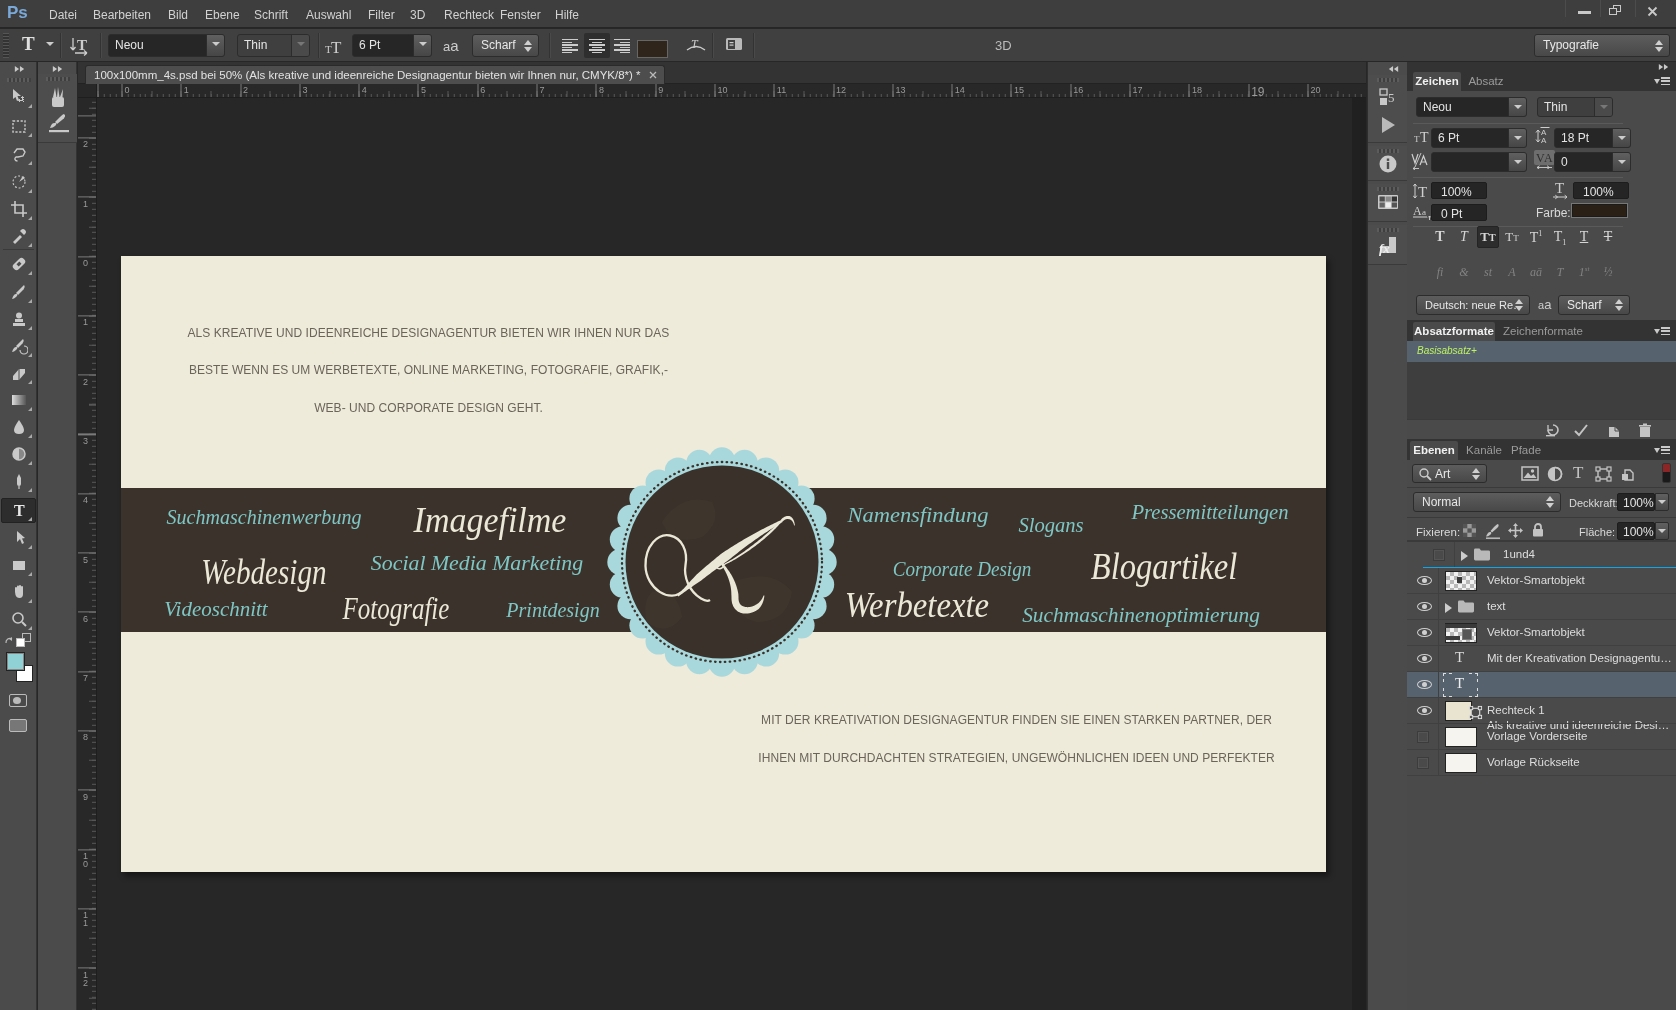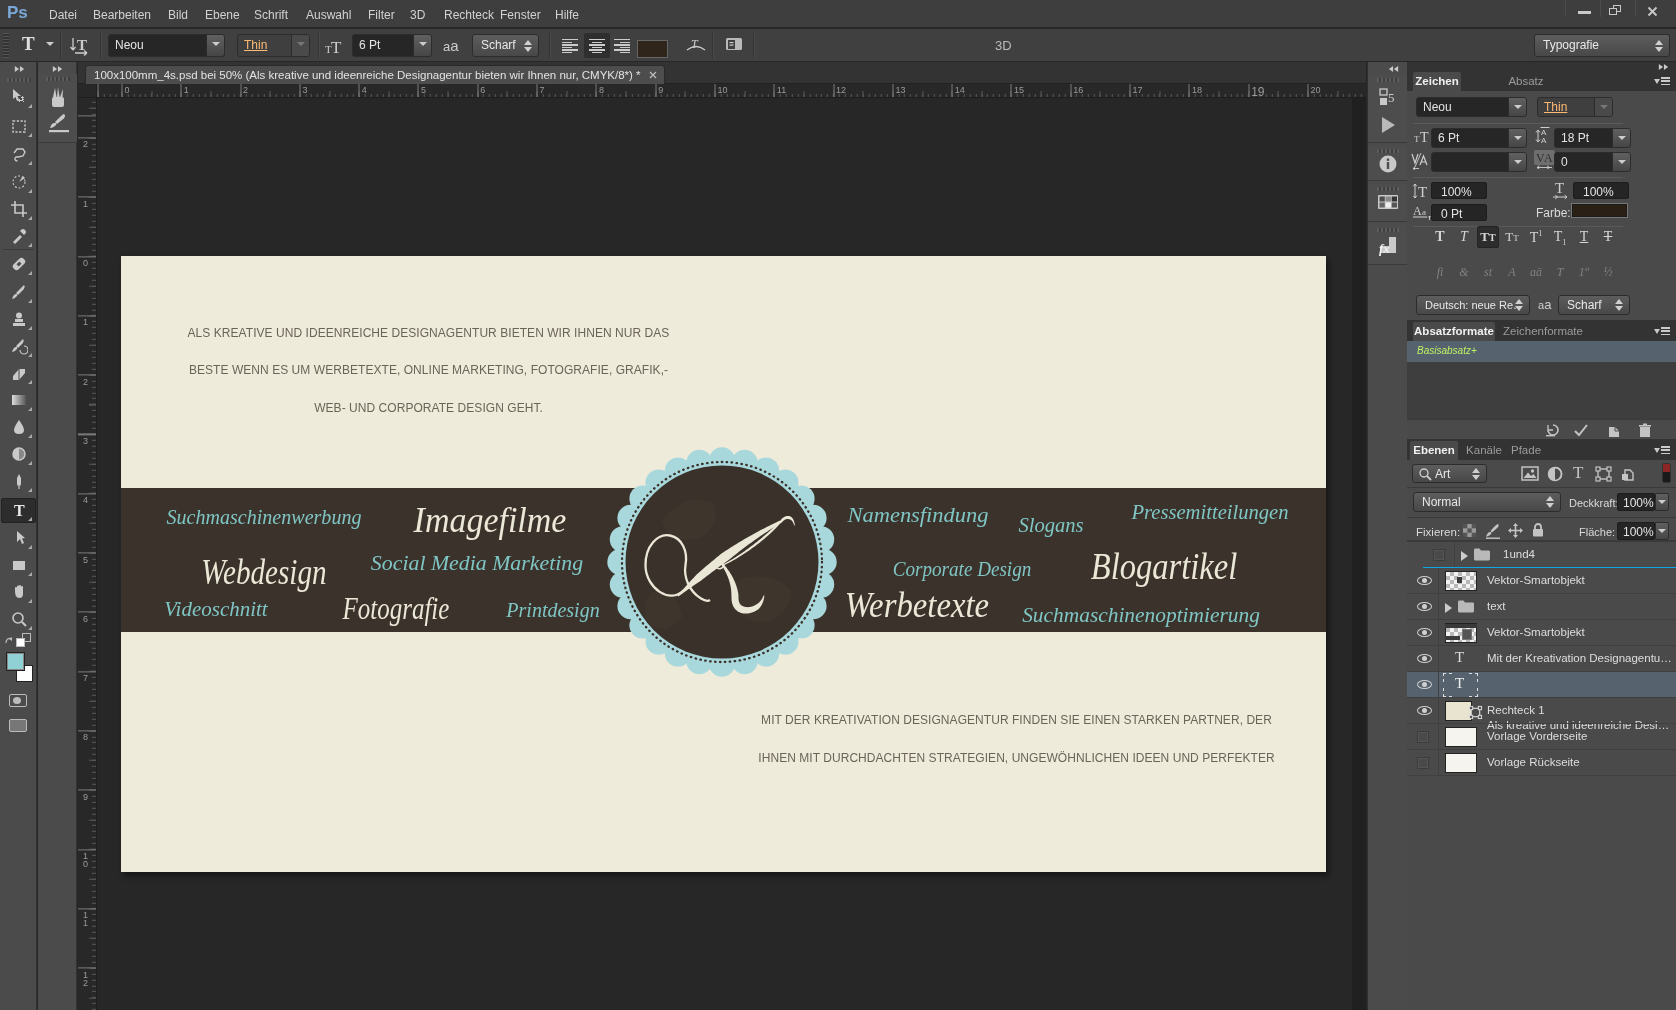"Thin" .combo.dis .fld { color: #fdba74 -> #e5e5e5; text-decoration: underline -> none }
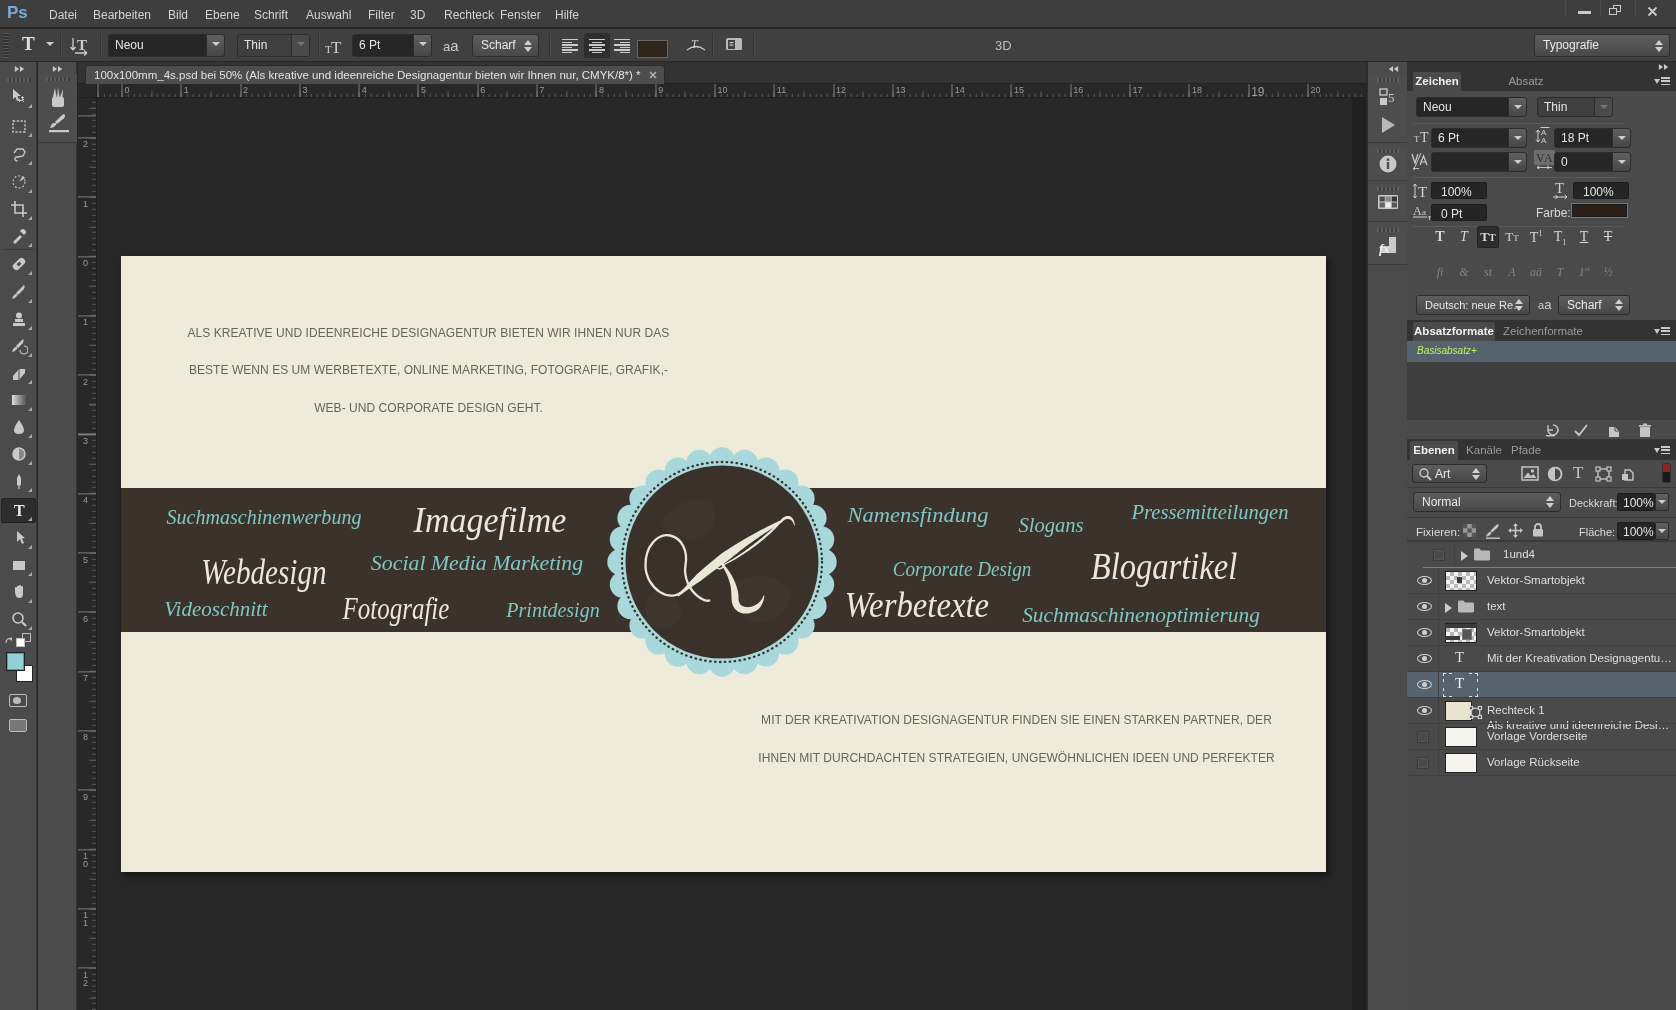"Absatz" div.ptab { margin-left: 40px -> none }
